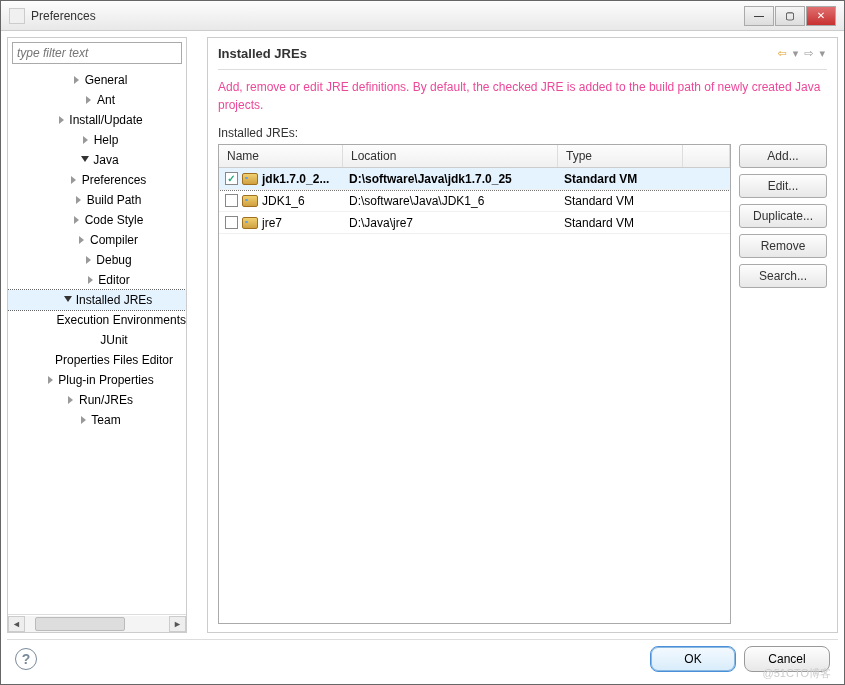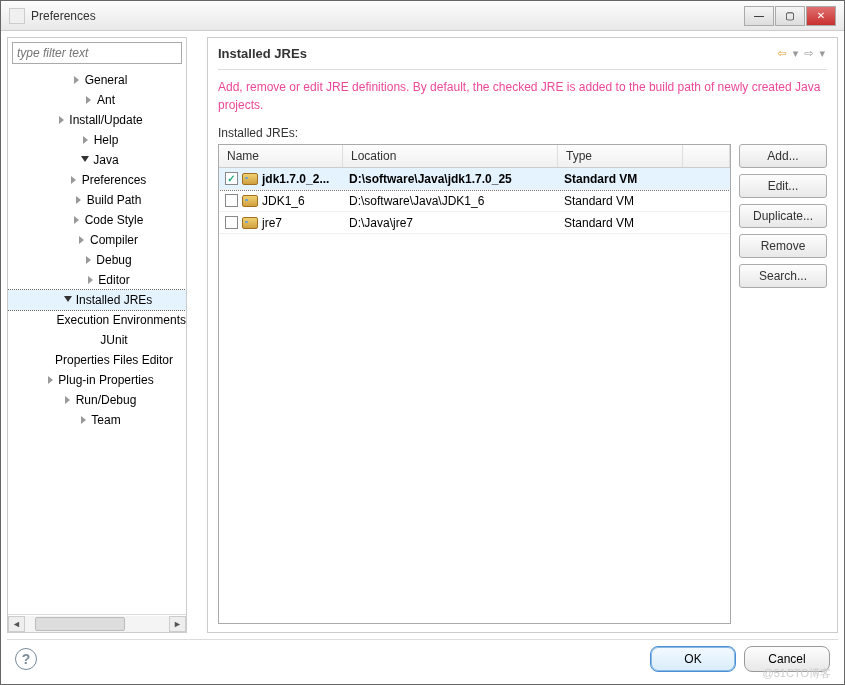"Run/Debug" span { text: Run/Debug -> Run/JREs }
